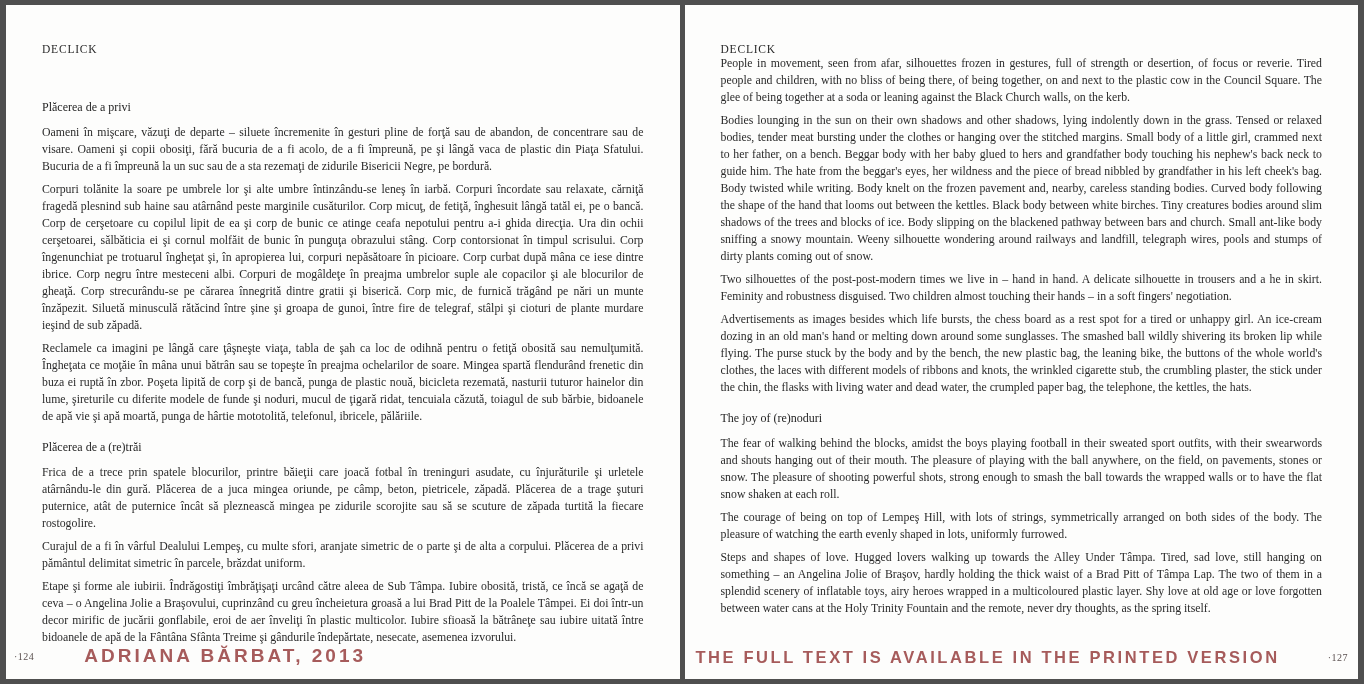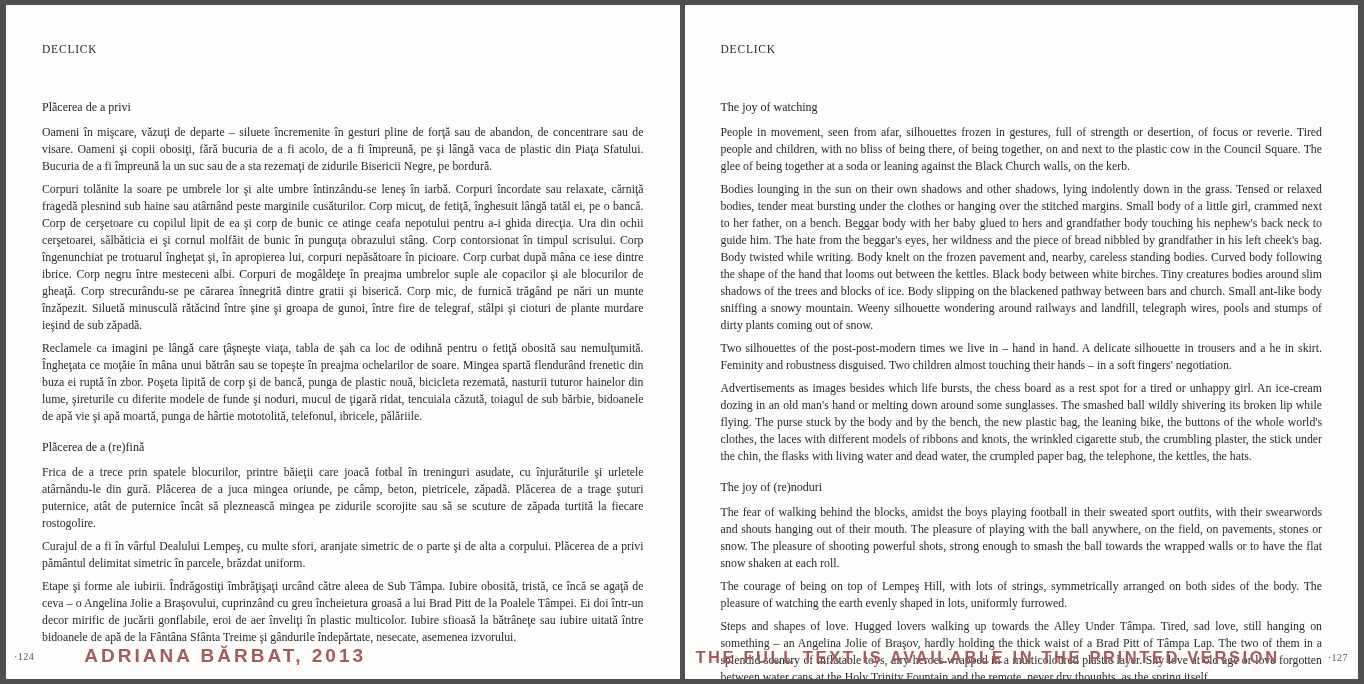"The joy of watching" h3.section-title { html: <h3>The joy of watching</h3> -> none }
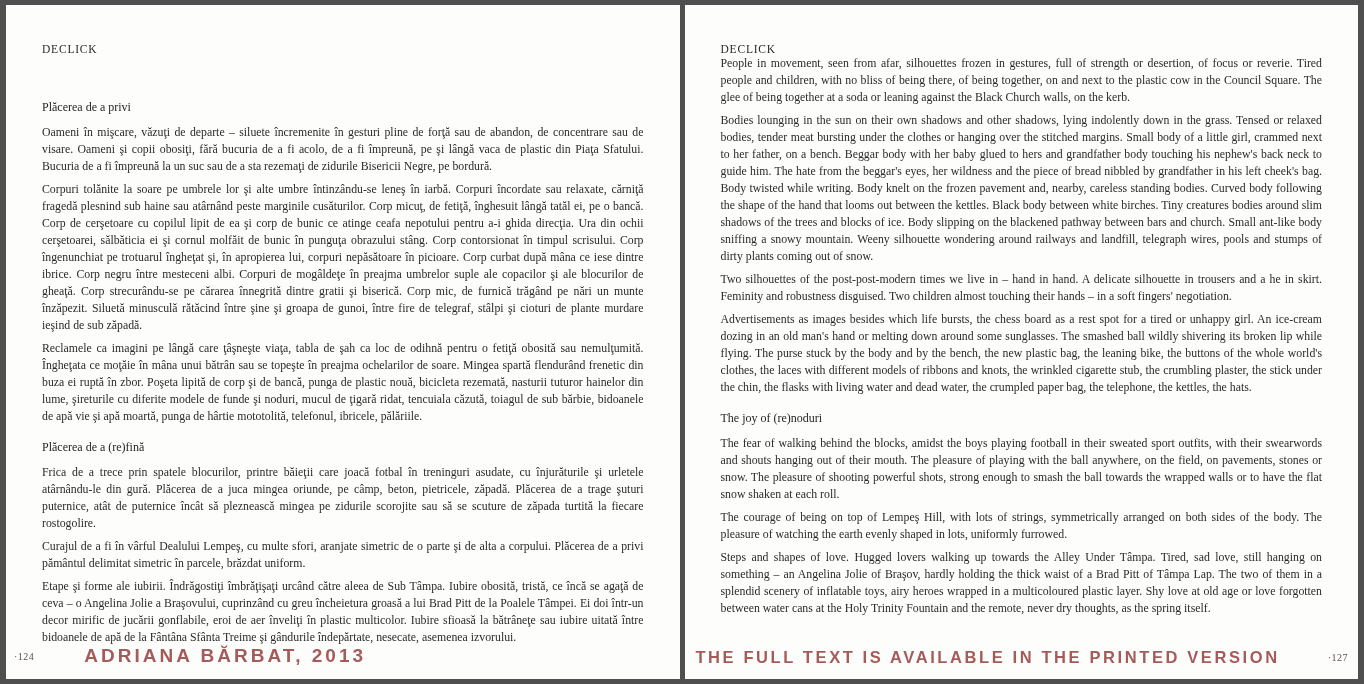"Plăcerea de a (re)fină" h3.section-title { text: fină -> trăi }
